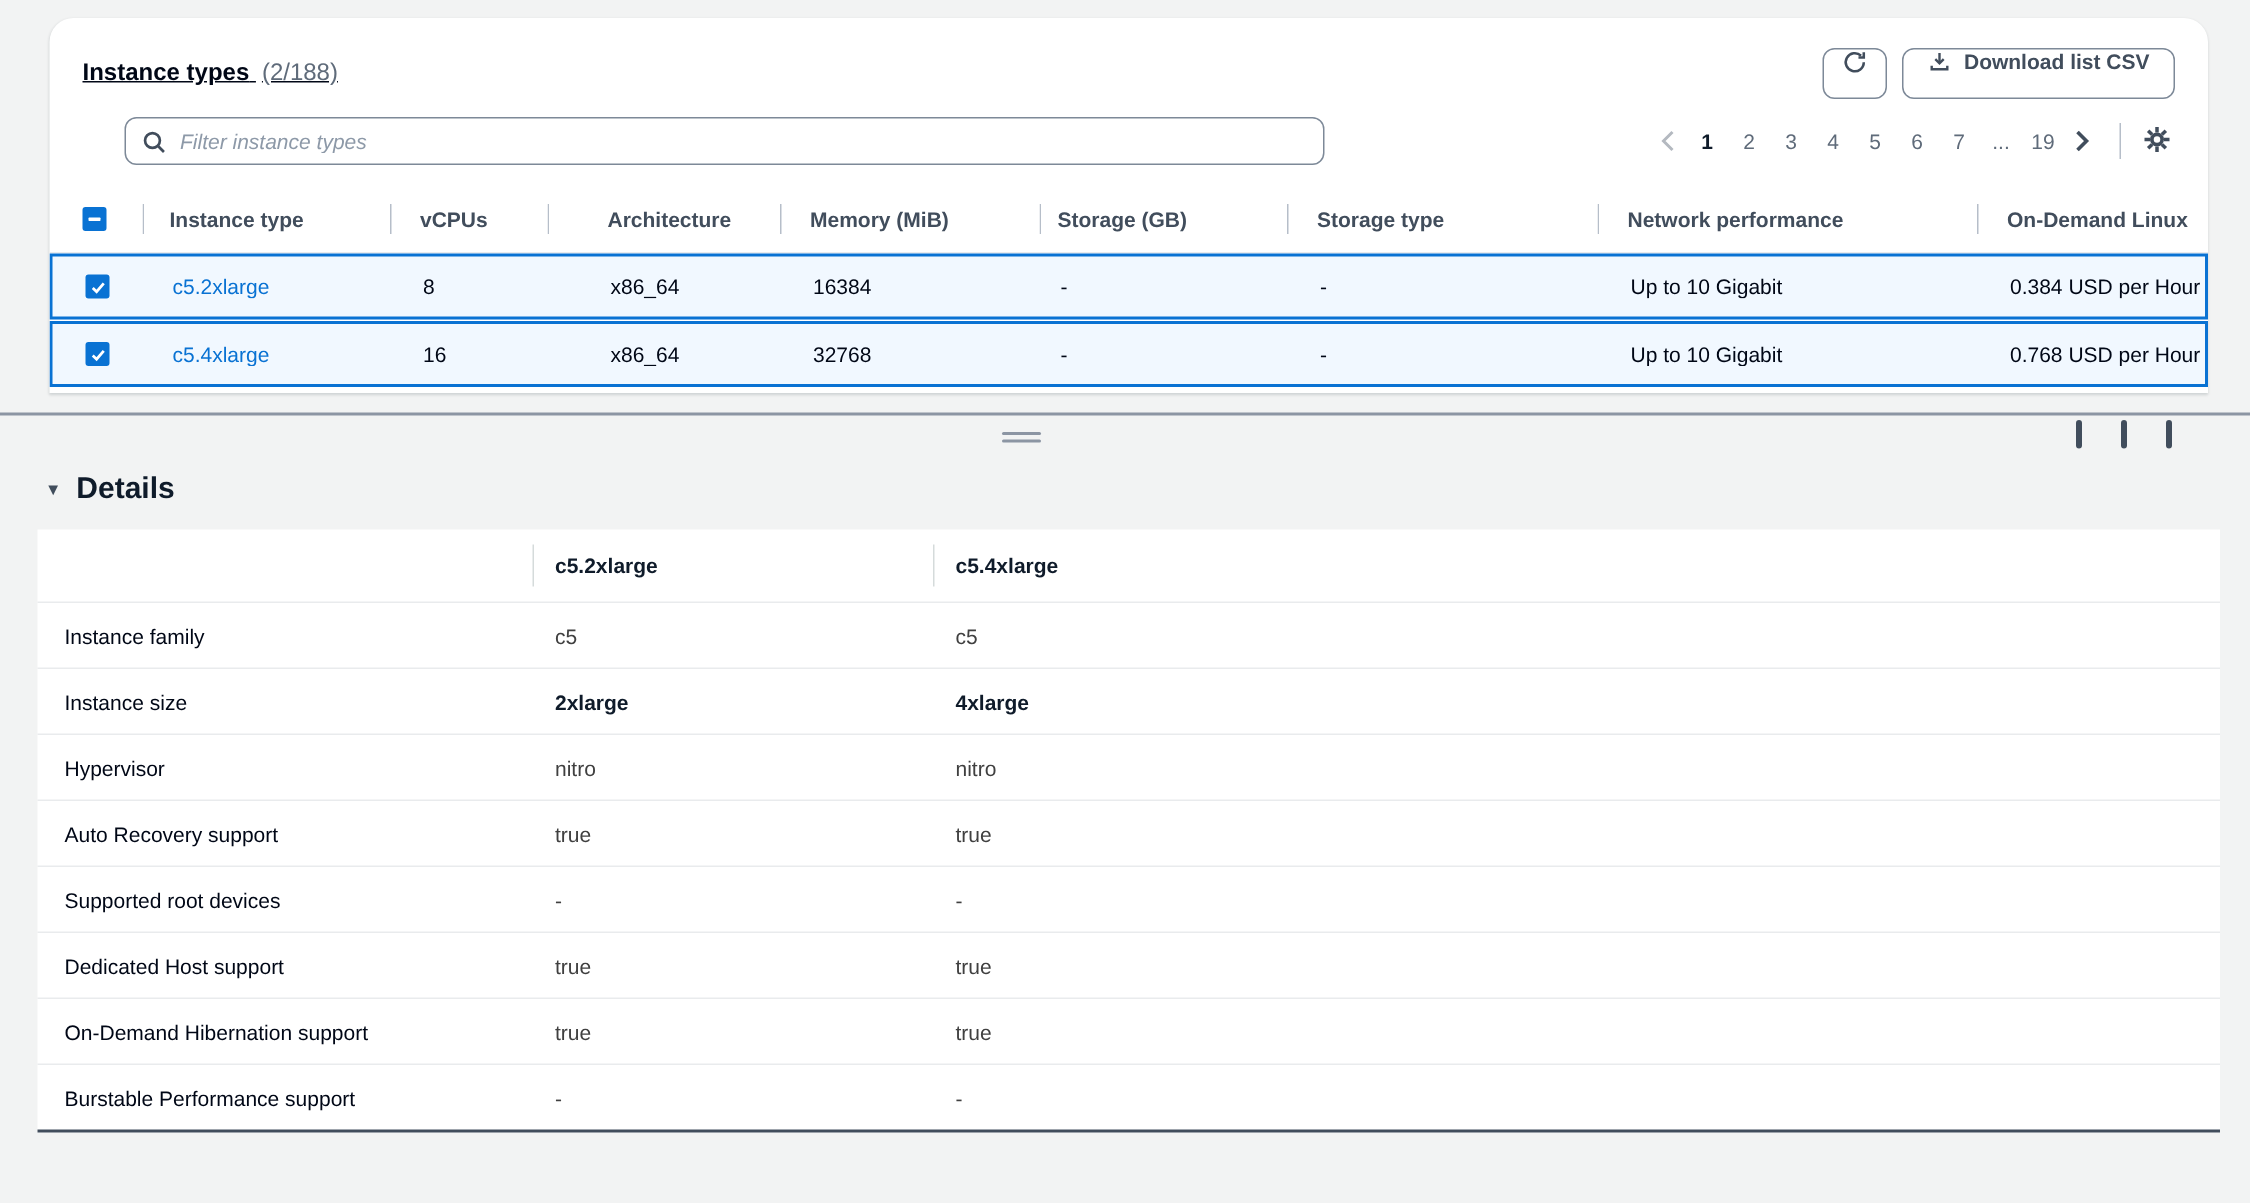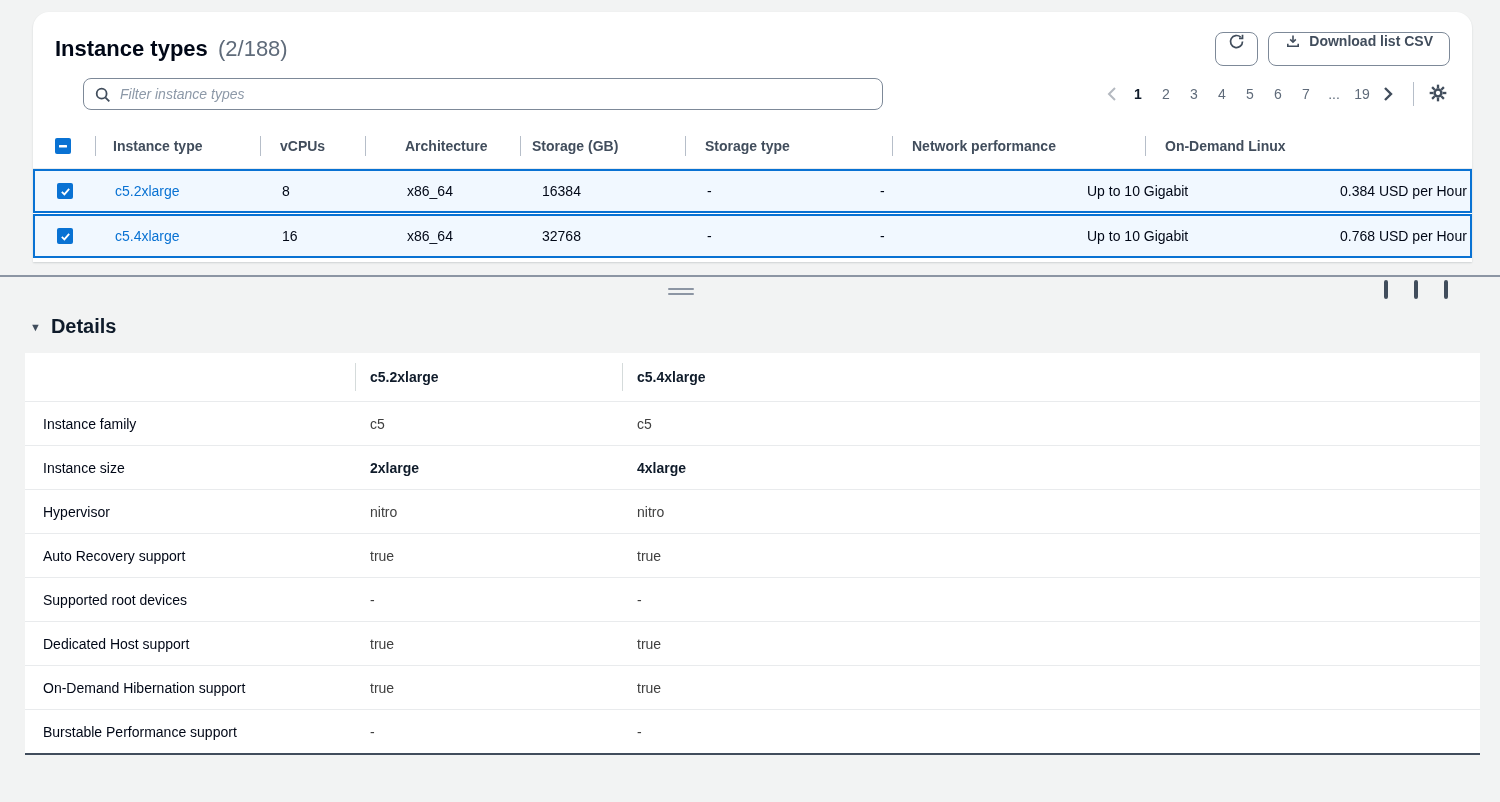"Instance types (2/188)" .title-line { font-size: 22px -> 16px; text-decoration: none -> underline }
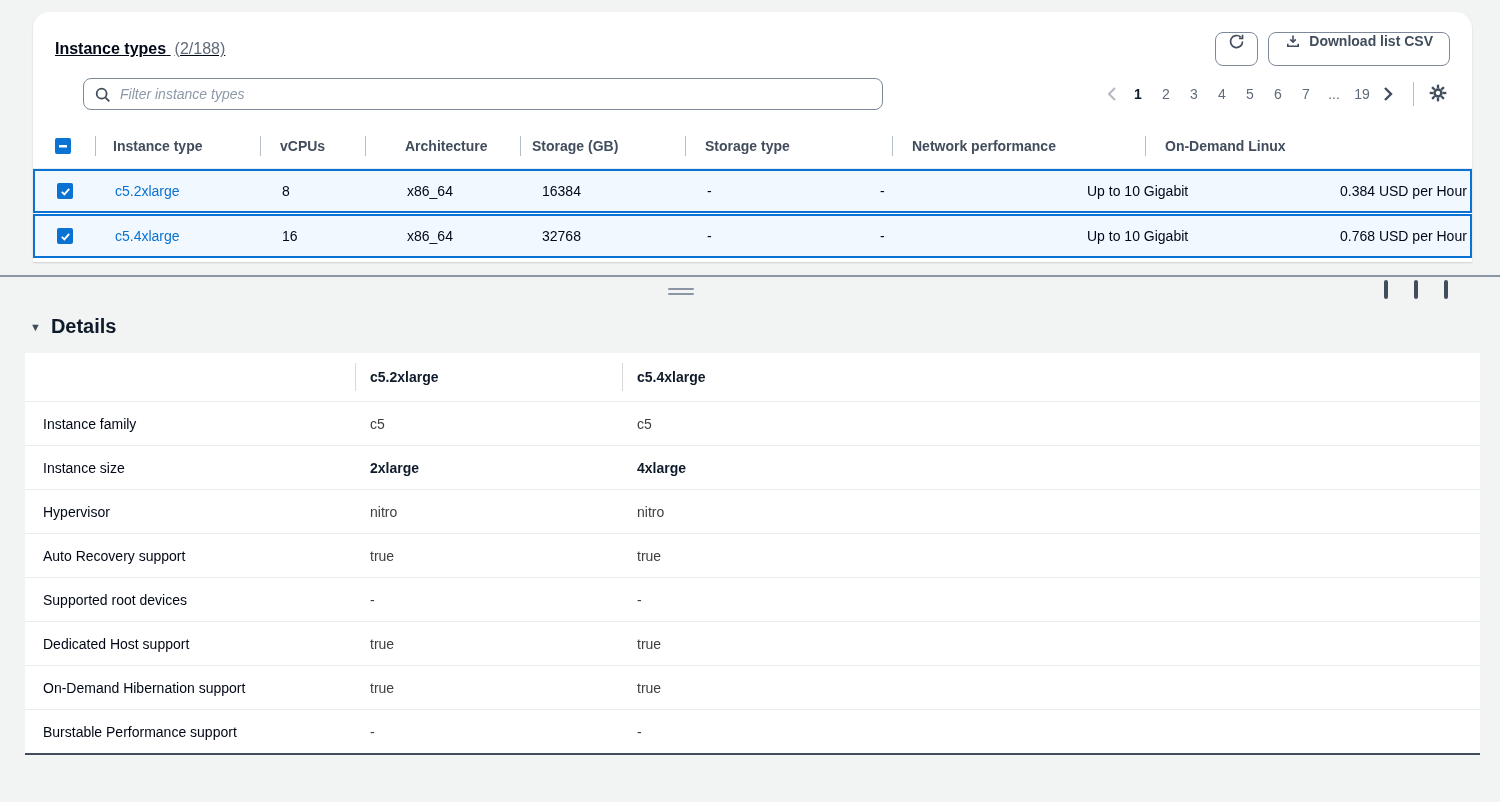"Memory (MiB)" div.hcell { html: none -> <div>Memory (MiB)</div> }
